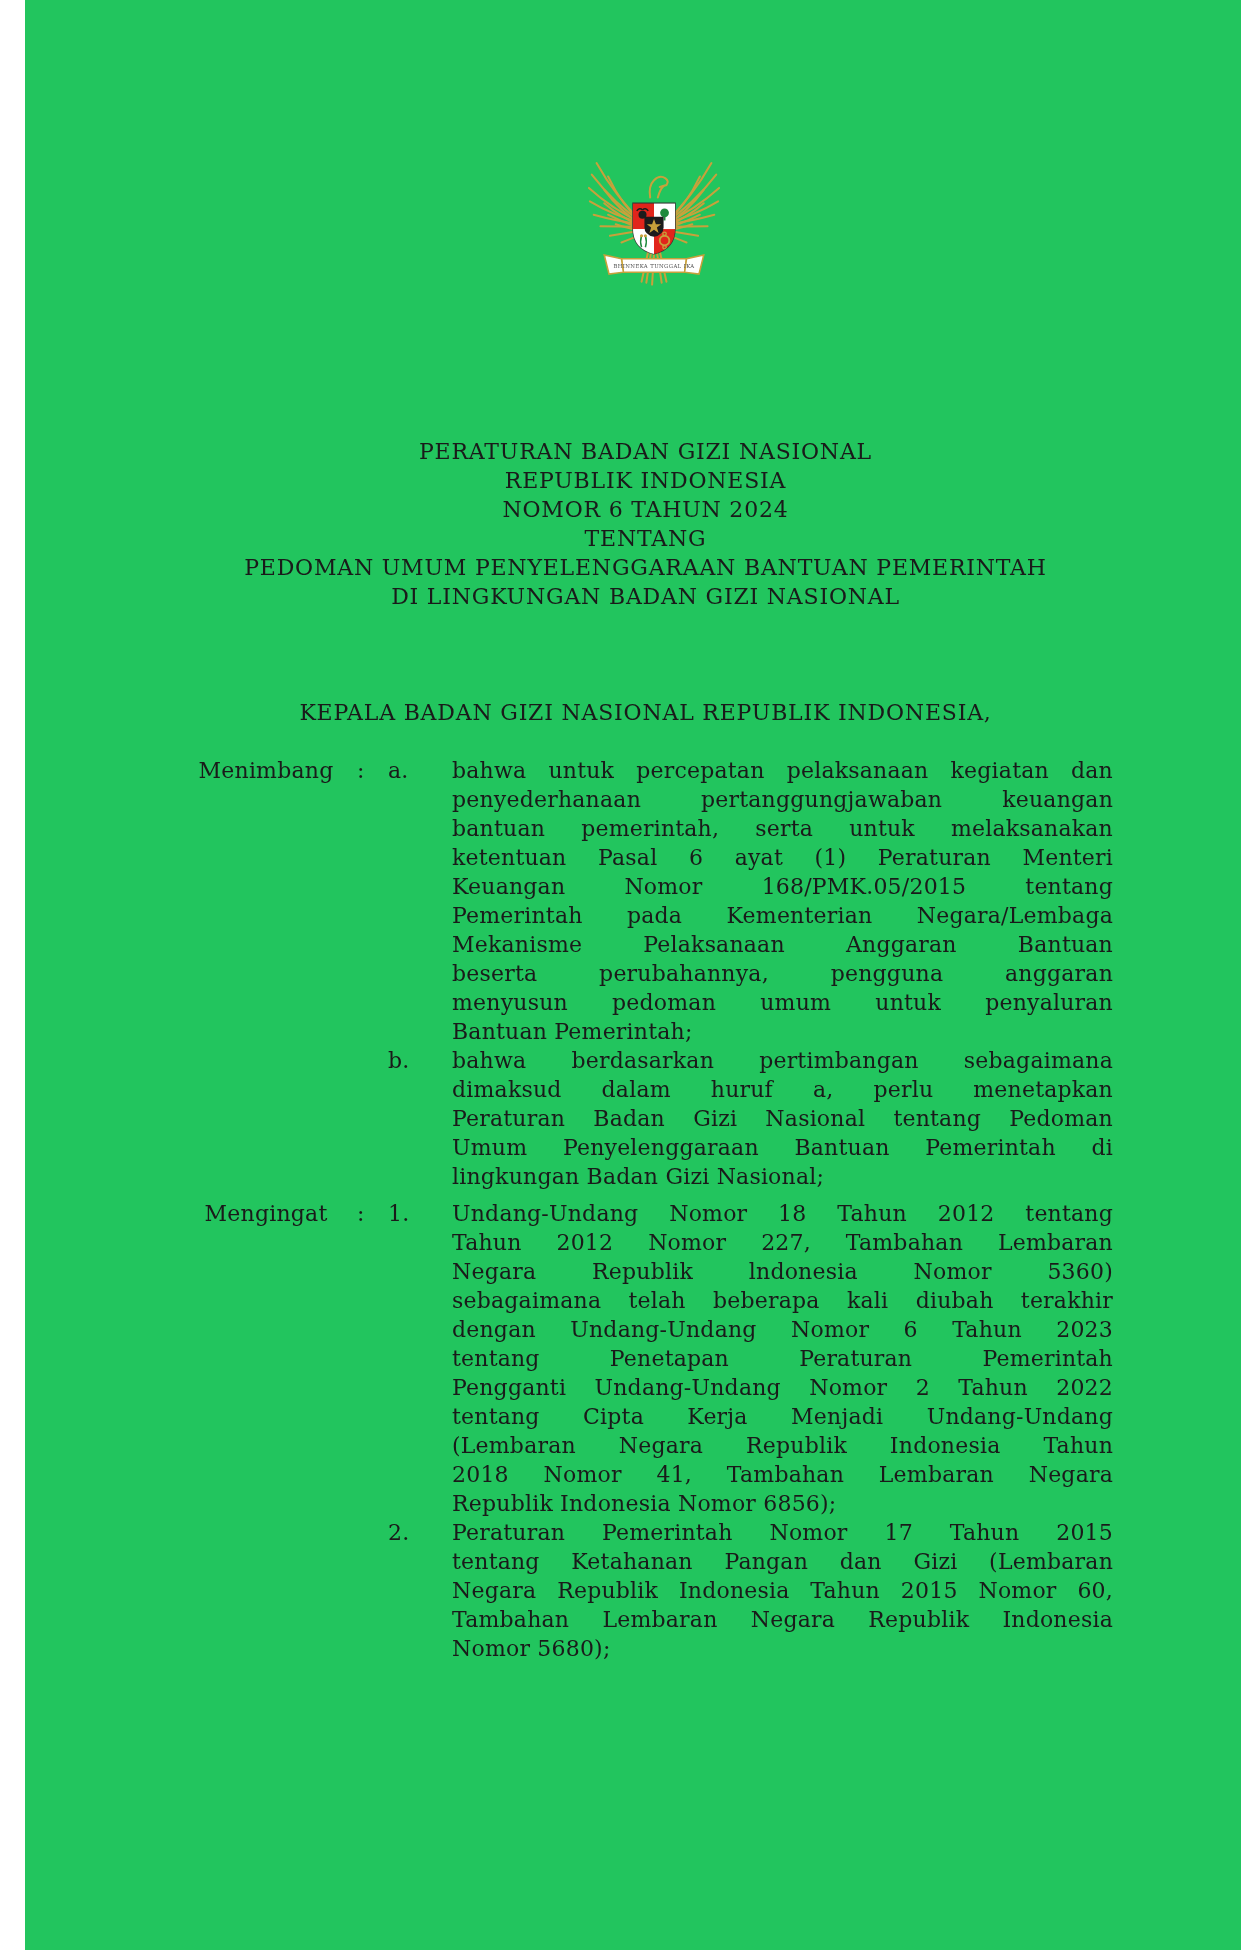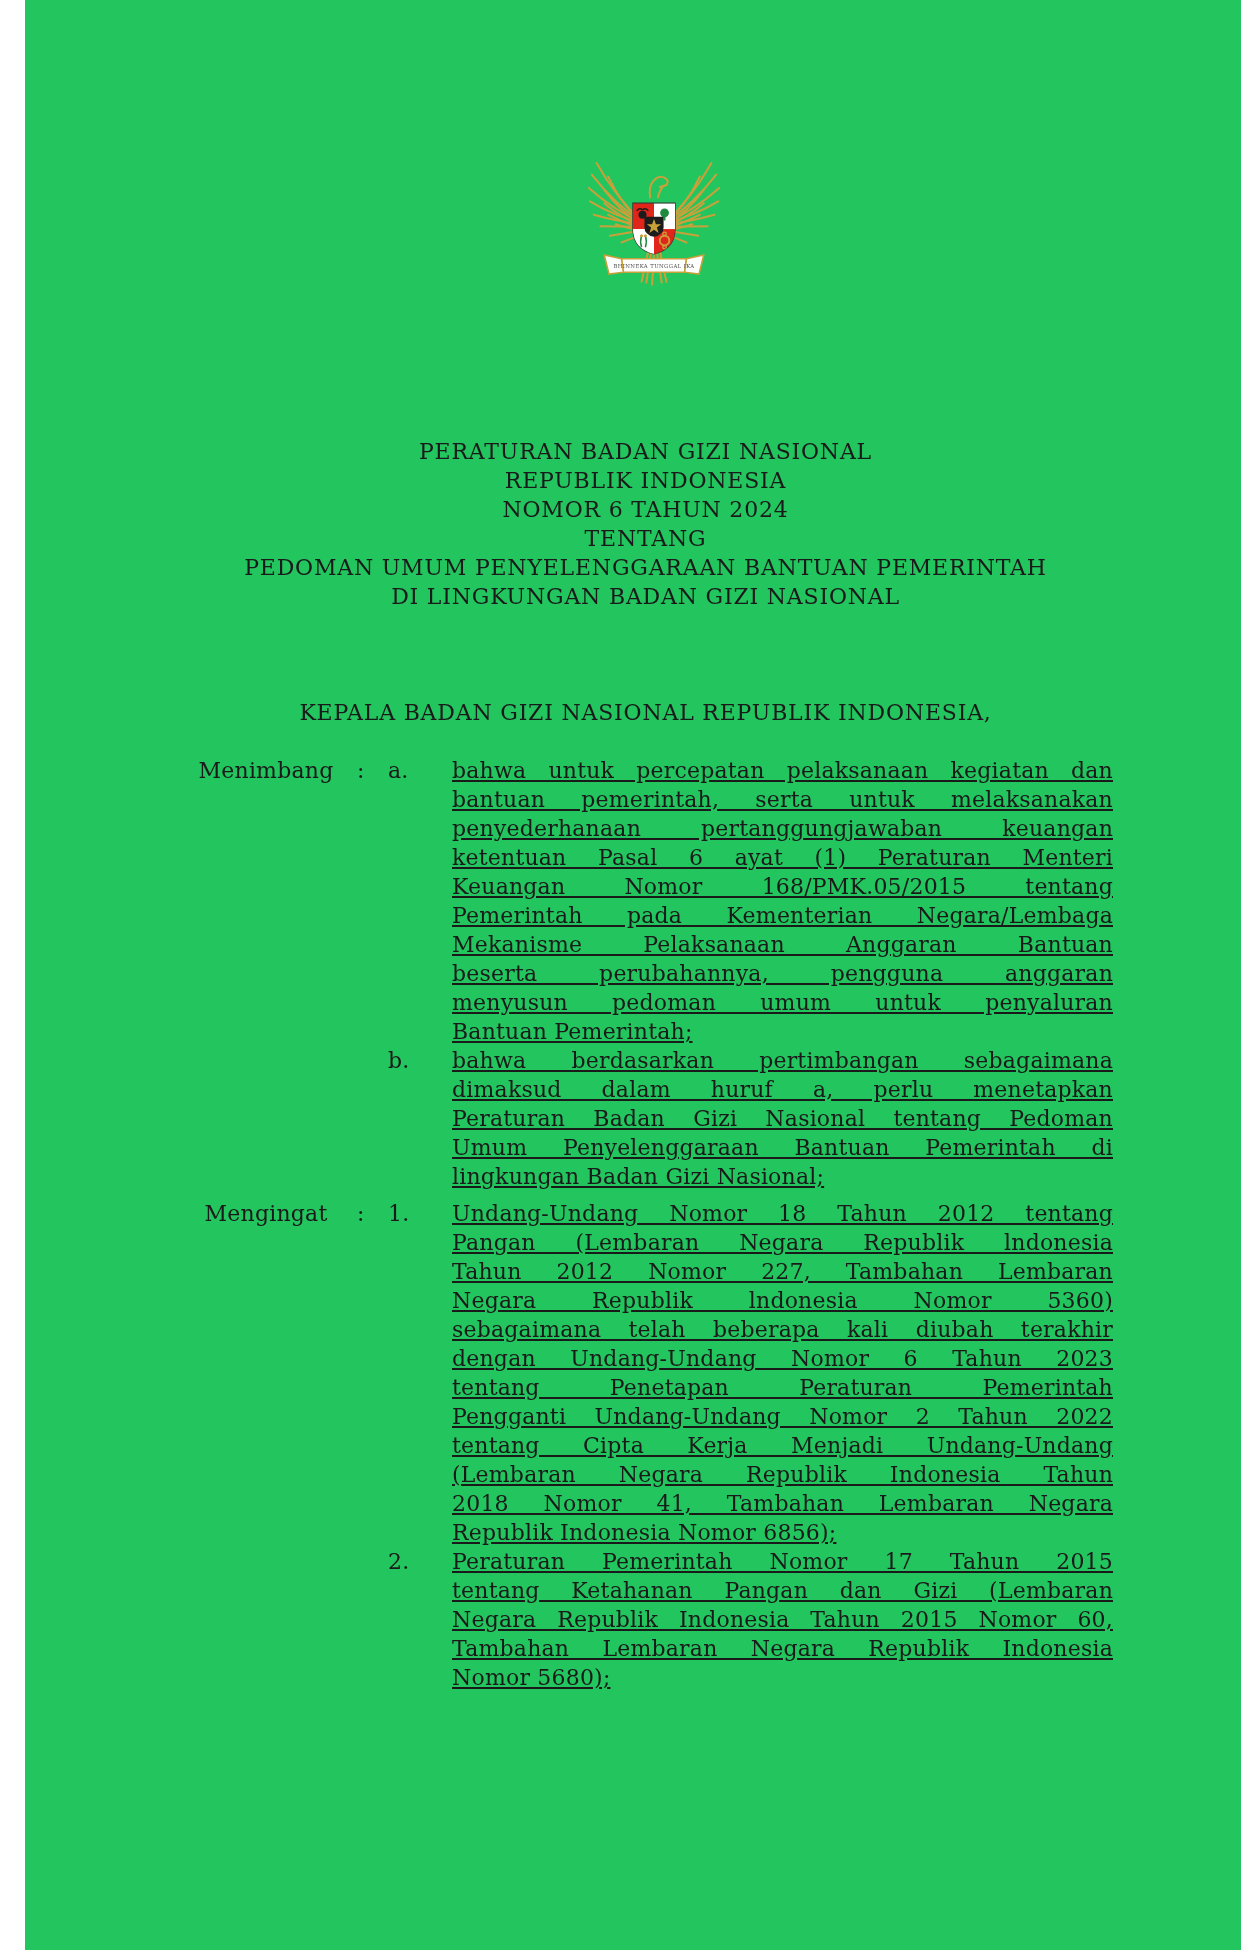"bahwa untuk percepatan pelaksanaan" .body { text-decoration: underline -> none }
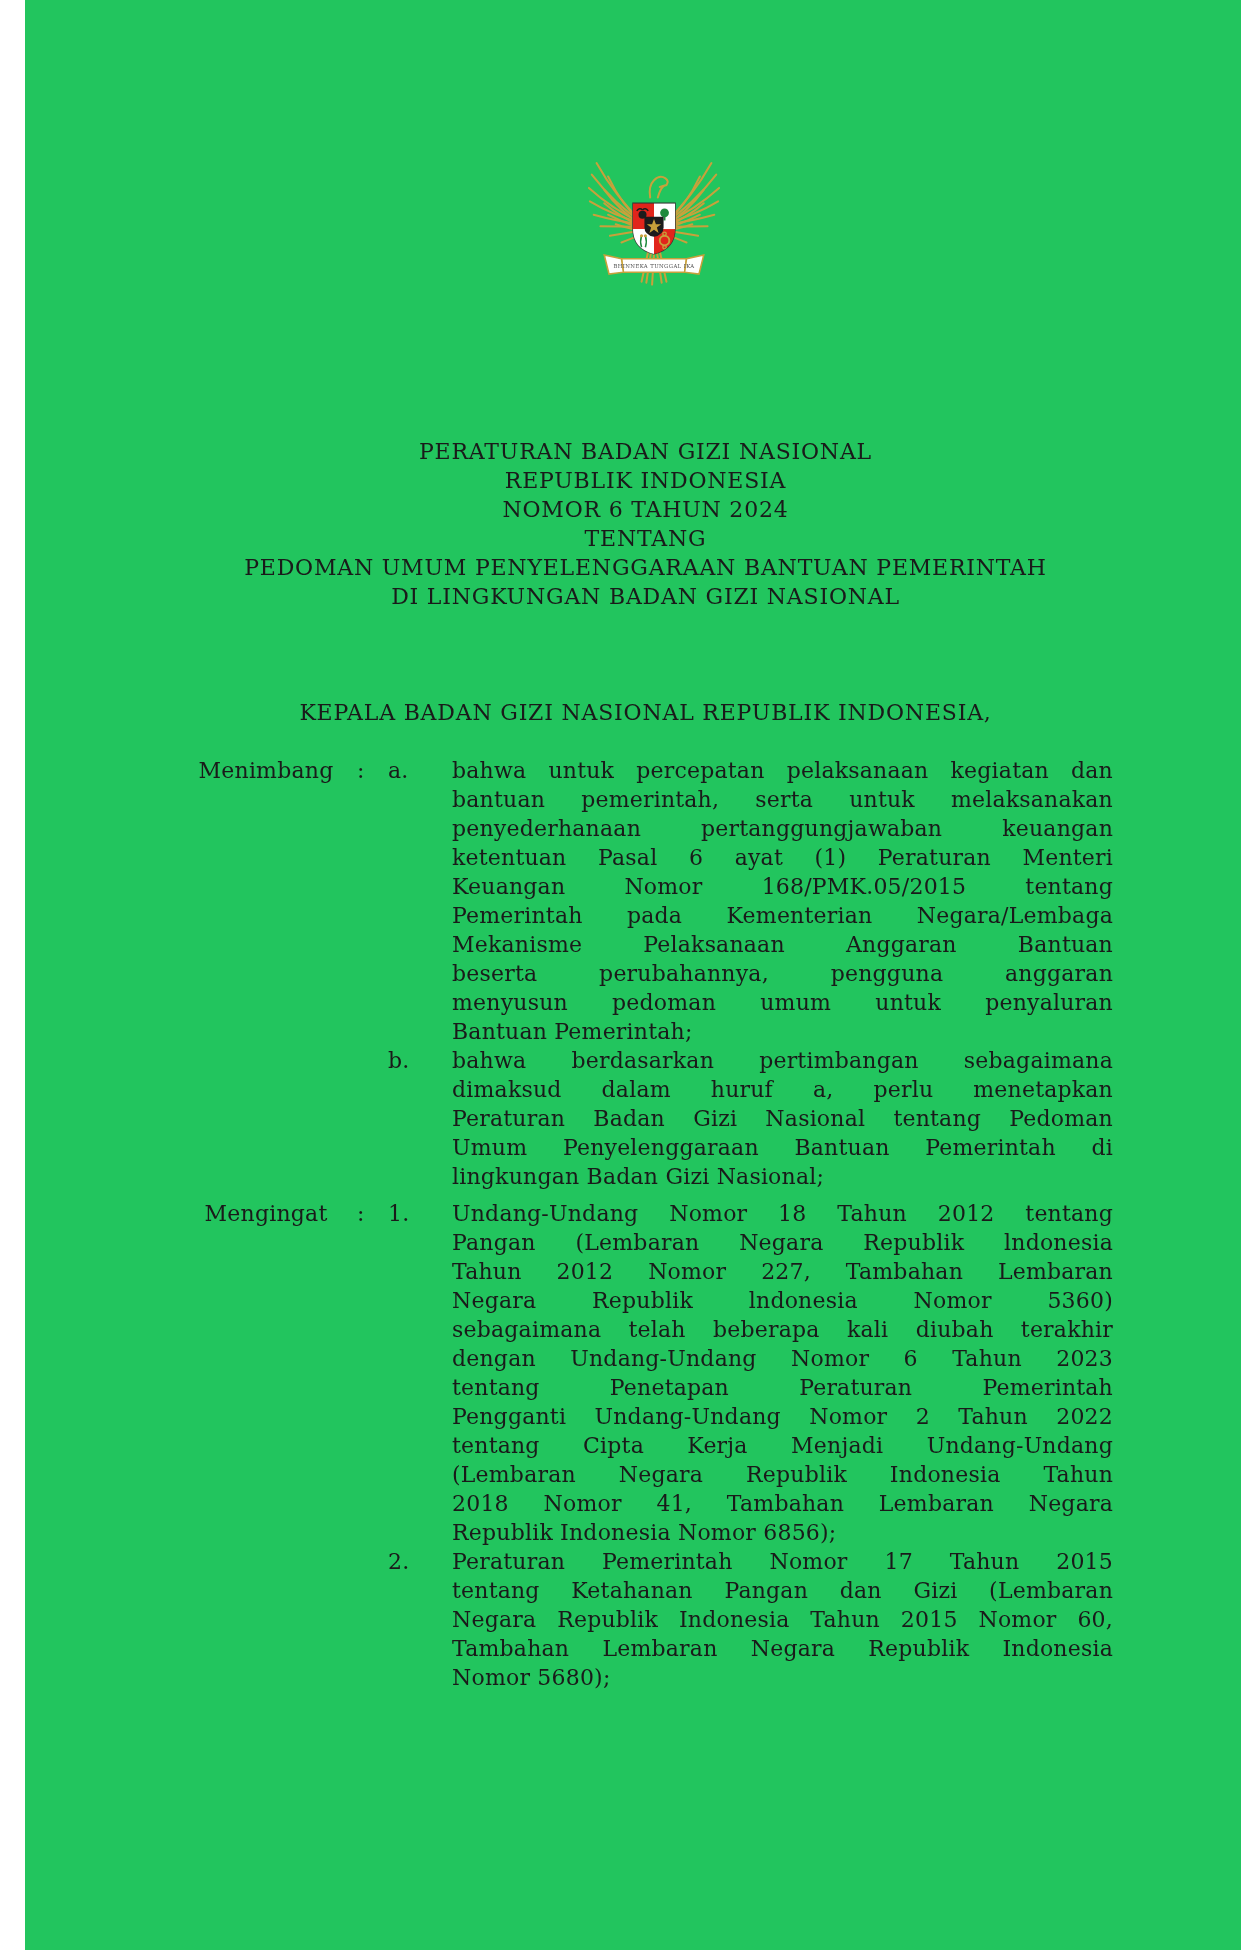"bantuan pemerintah, serta untuk" div.jline { order: before "penyederhanaan pertanggungjawaban" -> after "penyederhanaan pertanggungjawaban" }
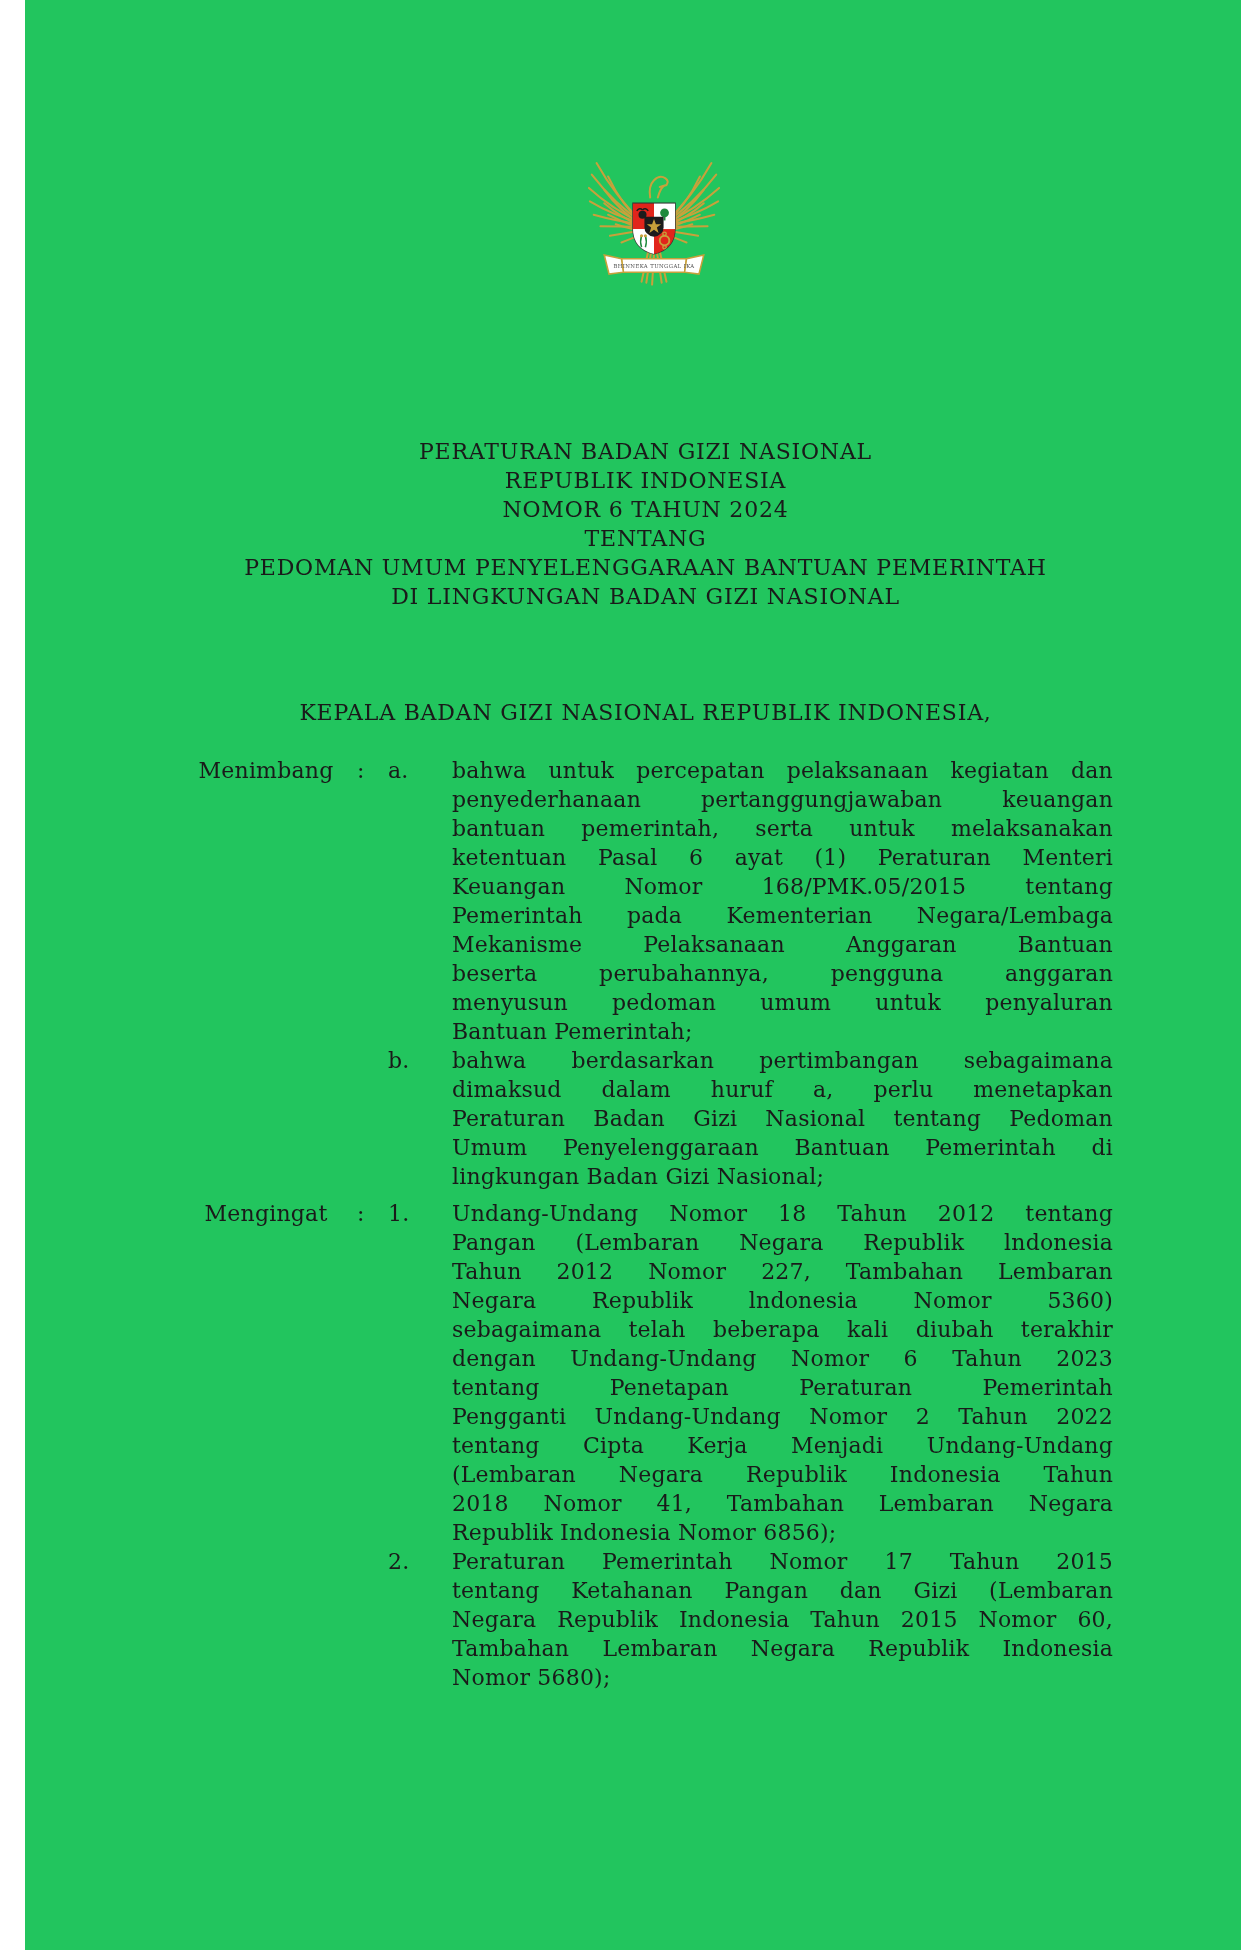"Pangan (Lembaran Negara Republik" div.jline { html: <div>Pangan (Lembaran Negara Republik lndonesia</div> -> none }
